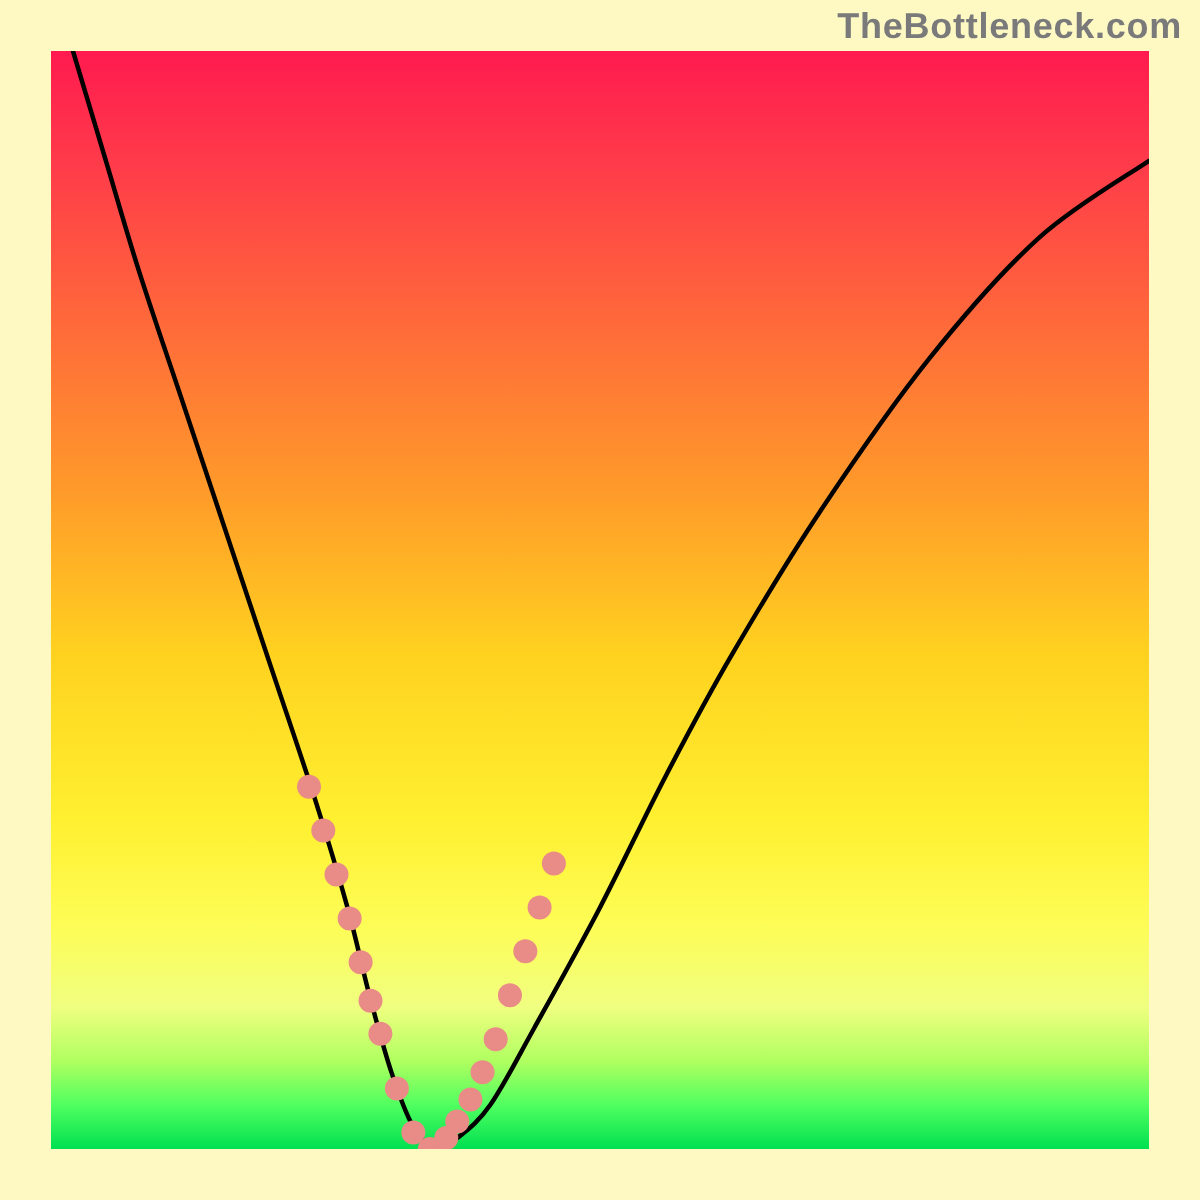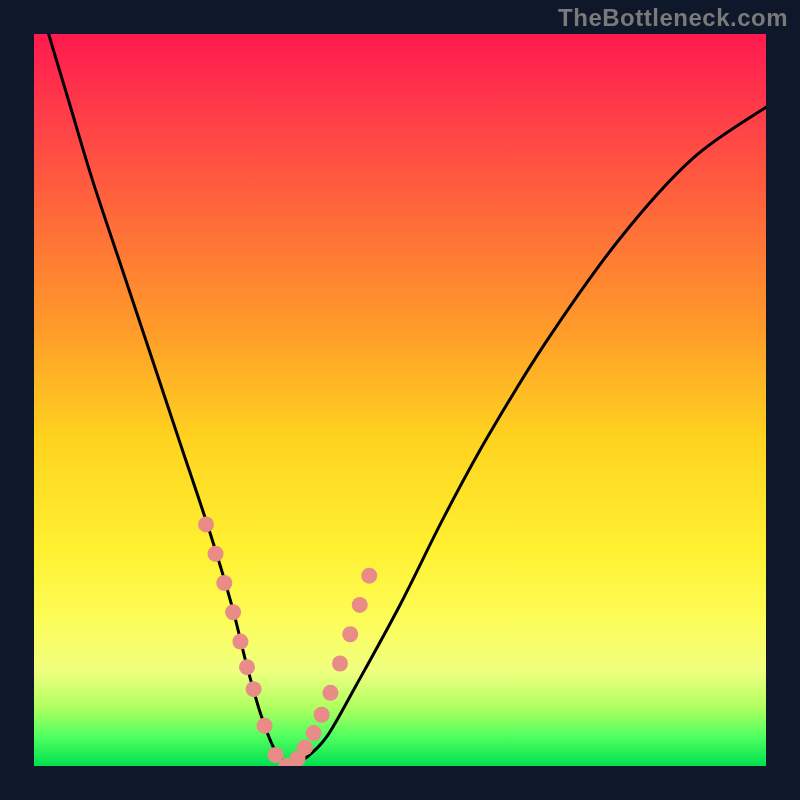"TheBottleneck.com" .chart-container { background: #0f172a -> #fef9c3 }
